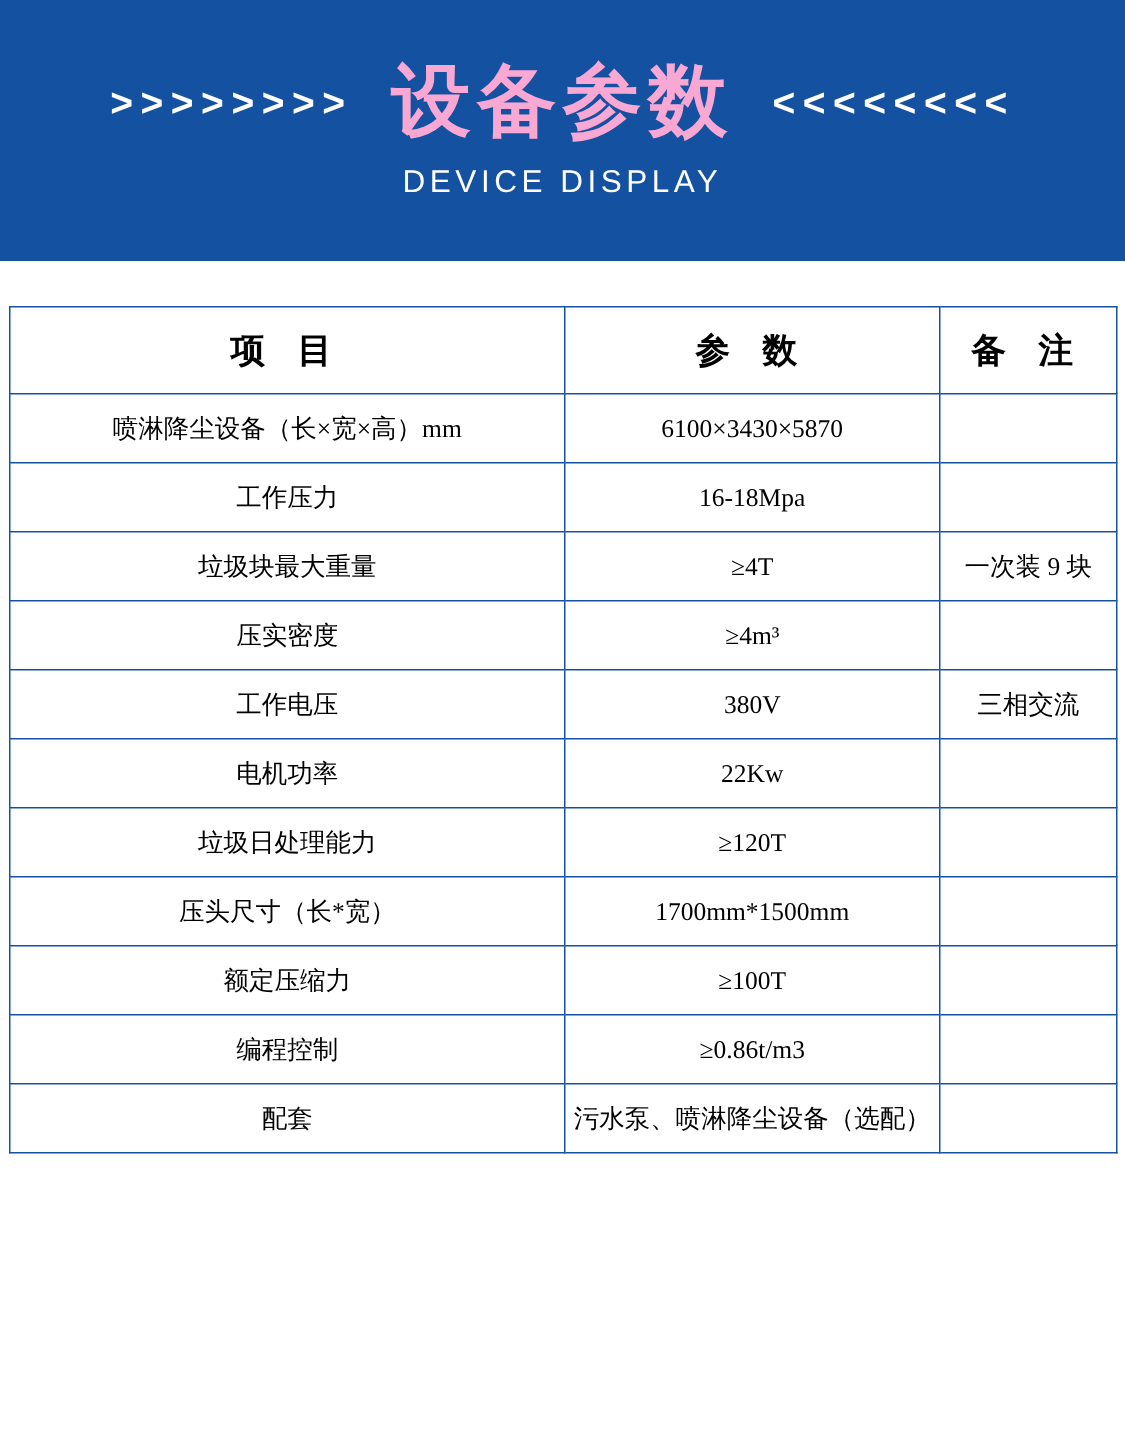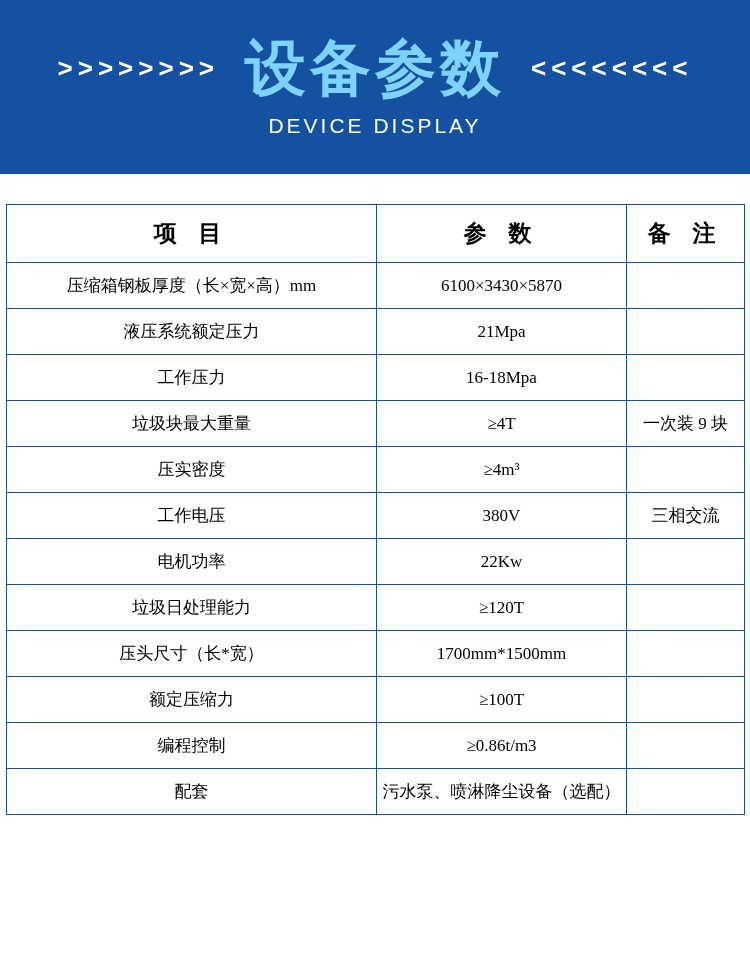"设备参数" .banner-title { color: #7dd3fc -> #f9a8d4; font-size: 61px -> 53px }
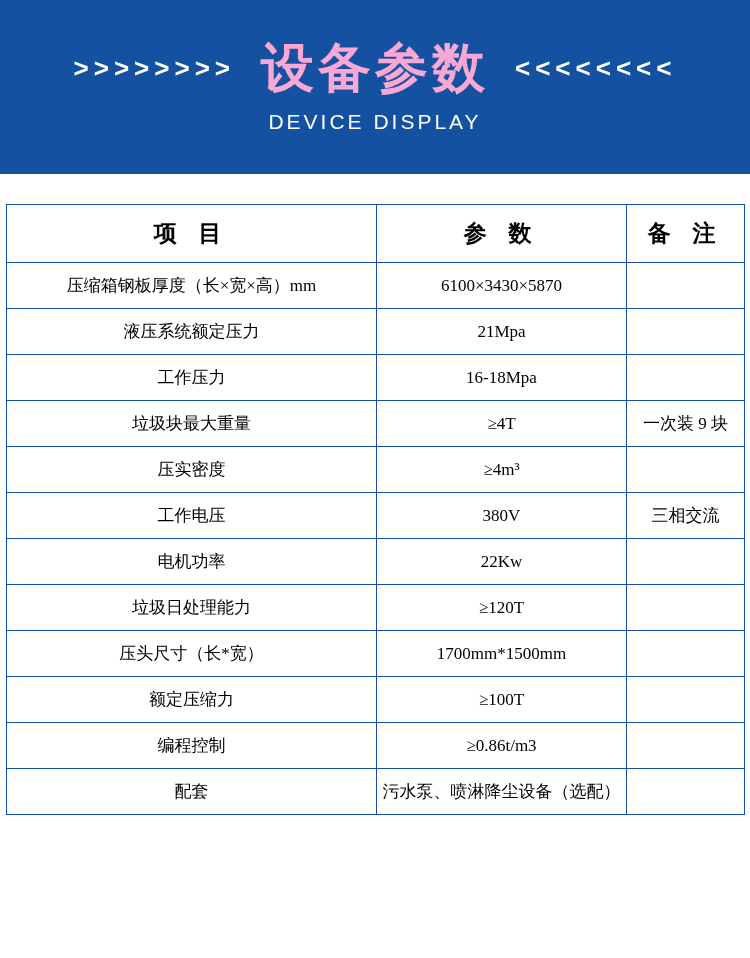"压缩箱钢板厚度（长×宽×高）mm" td { text: 压缩箱钢板厚度 -> 喷淋降尘设备 }
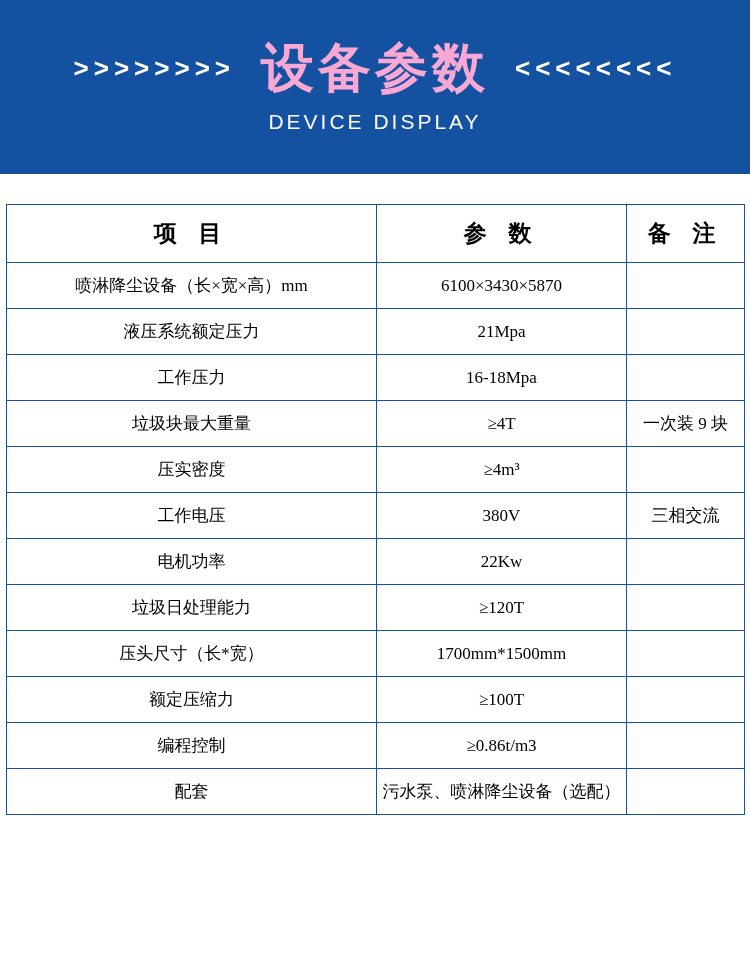"液压系统额定压力" tr.row { html: <tr> <td>液压系统额定压力</td> <td>21Mpa</td> <td></td> </tr> -> none }
